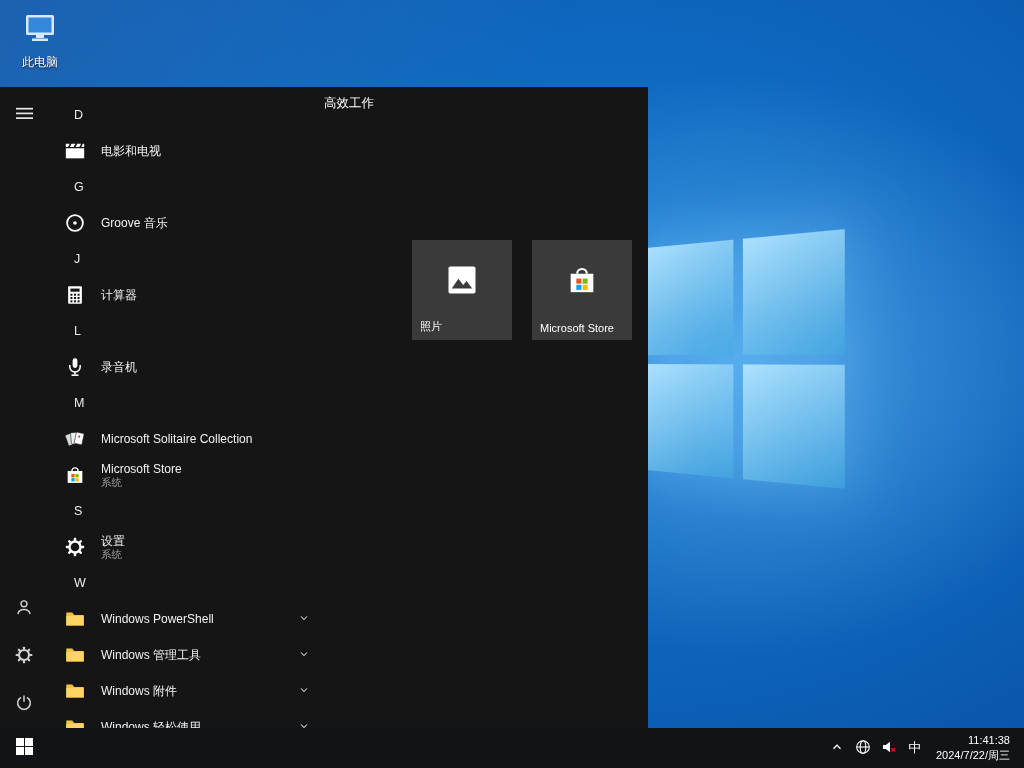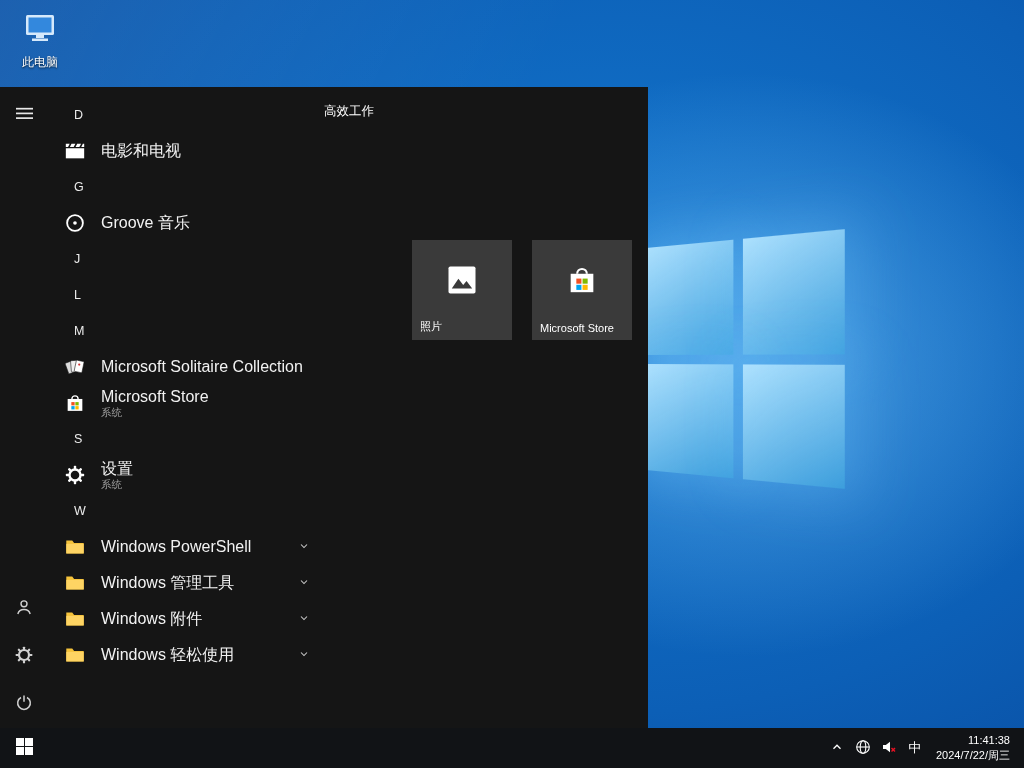"高效工作" .group-title { top: 16px -> 8px }
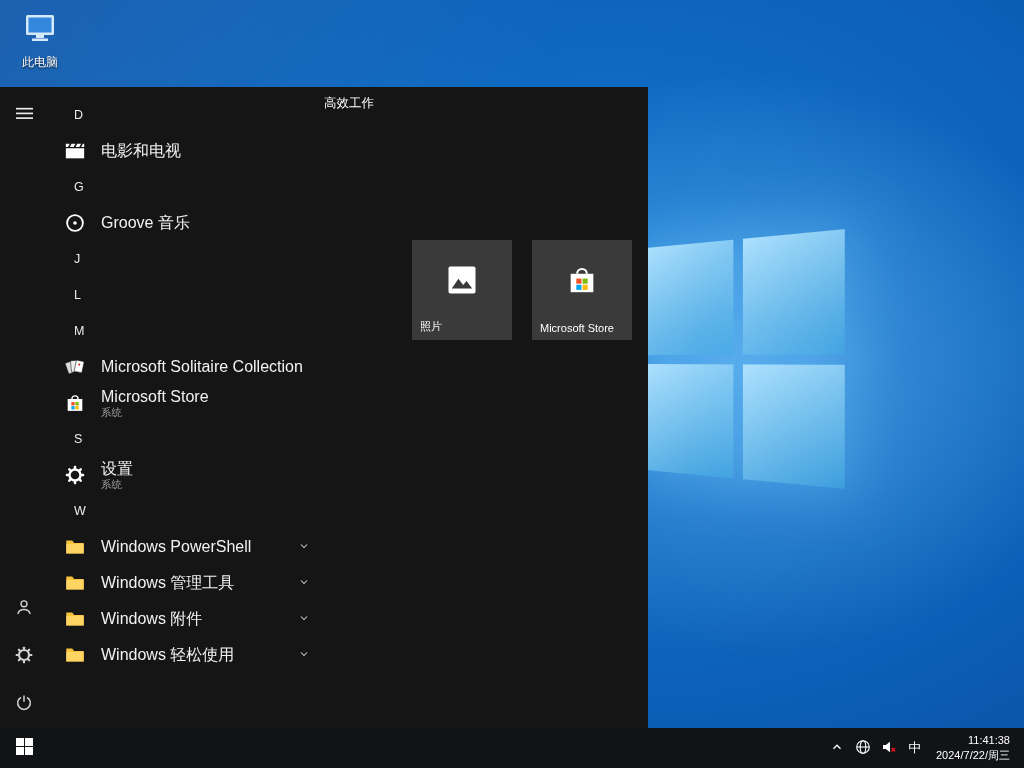"电影和电视" .app-label { font-size: 16px -> 12px }
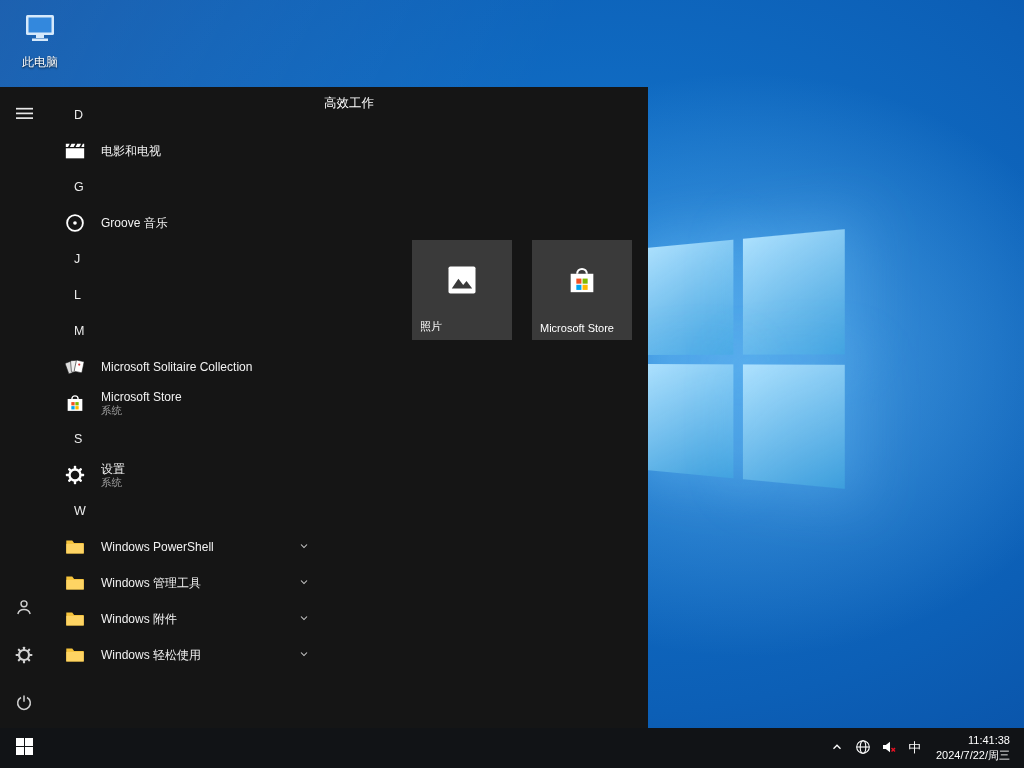"计算器" div.app-item { html: none -> <div> <span> <svg> <rect></rect> <rect></rect> <g> <rect></rect> <rect></rect> <rect></rect> <rect></rect> <rect></rect> <rect></rect> <rect></rect> <rect></rect> <rect></rect> </g> </svg> </span> <span>计算器</span> </div> }
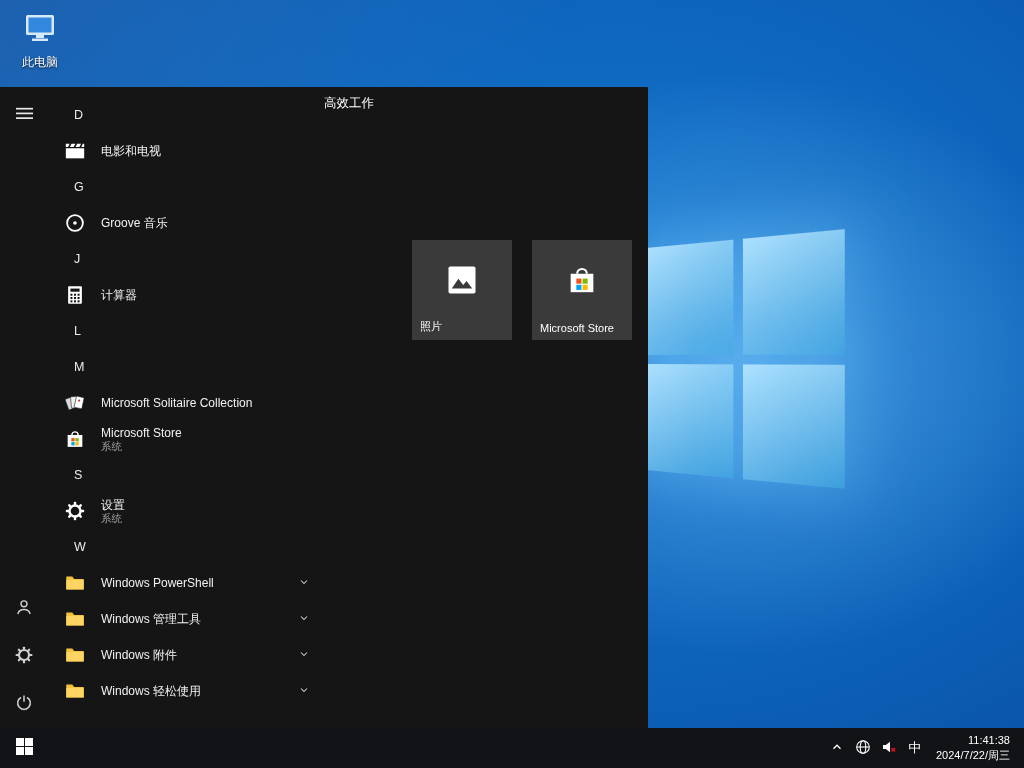"录音机" div.app-item { html: none -> <div> <span> <svg> <rect></rect> <path></path> <line></line> <line></line> </svg> </span> <span>录音机</span> </div> }
